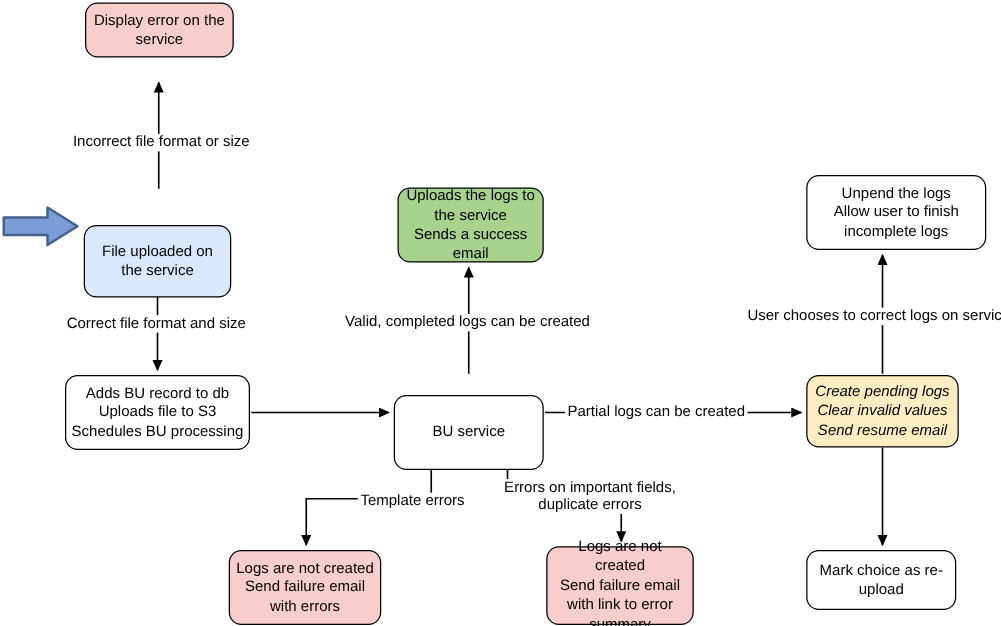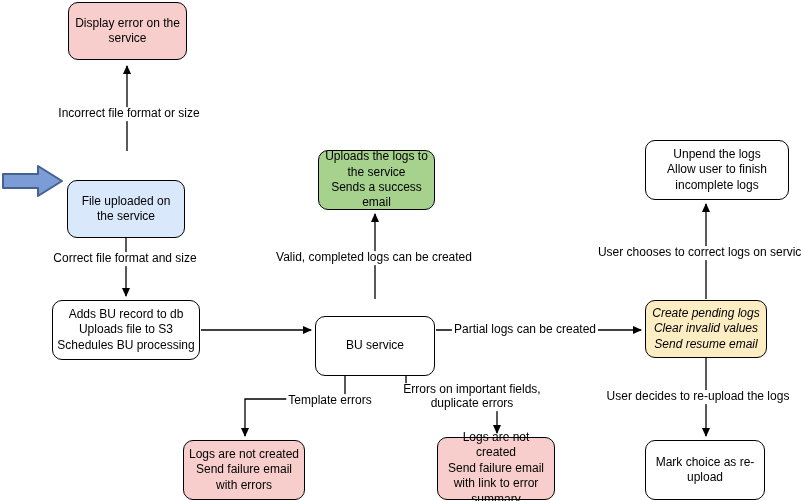"Display error on the service" #n-display-error { height: 58px -> 44px }
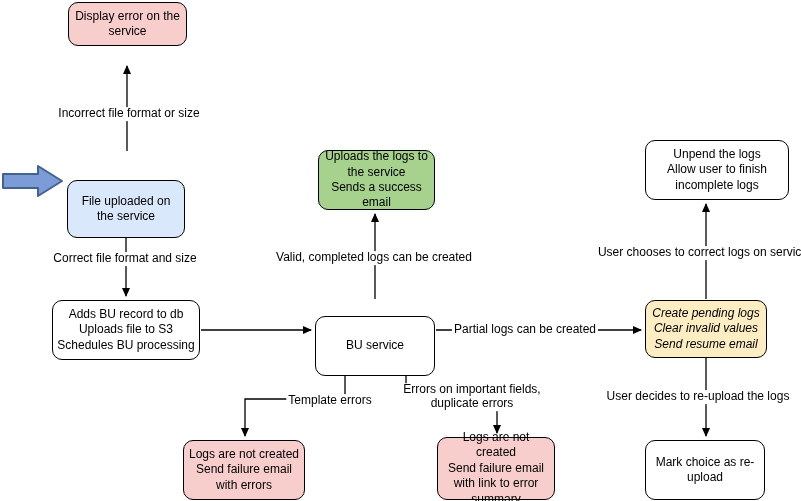"User decides to re-upload the" div.edge-label { html: <div>User decides to re-upload the logs</div> -> none }
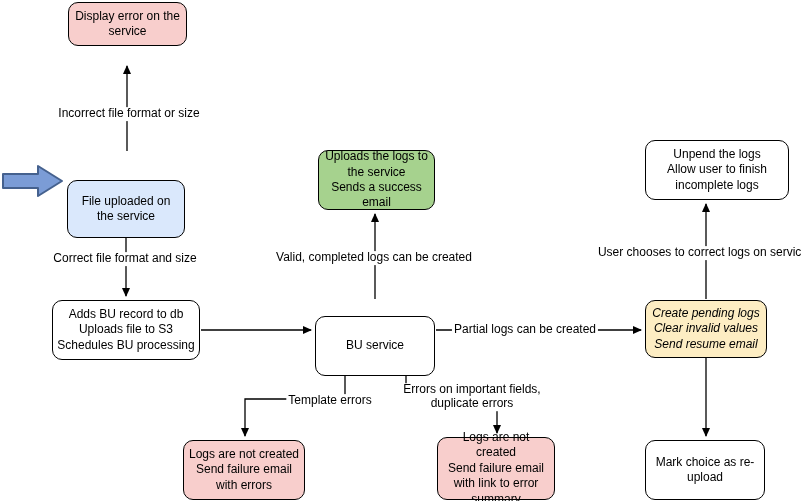"Mark choice as re-upload" #n-mark-choice { height: 60px -> 48px }
